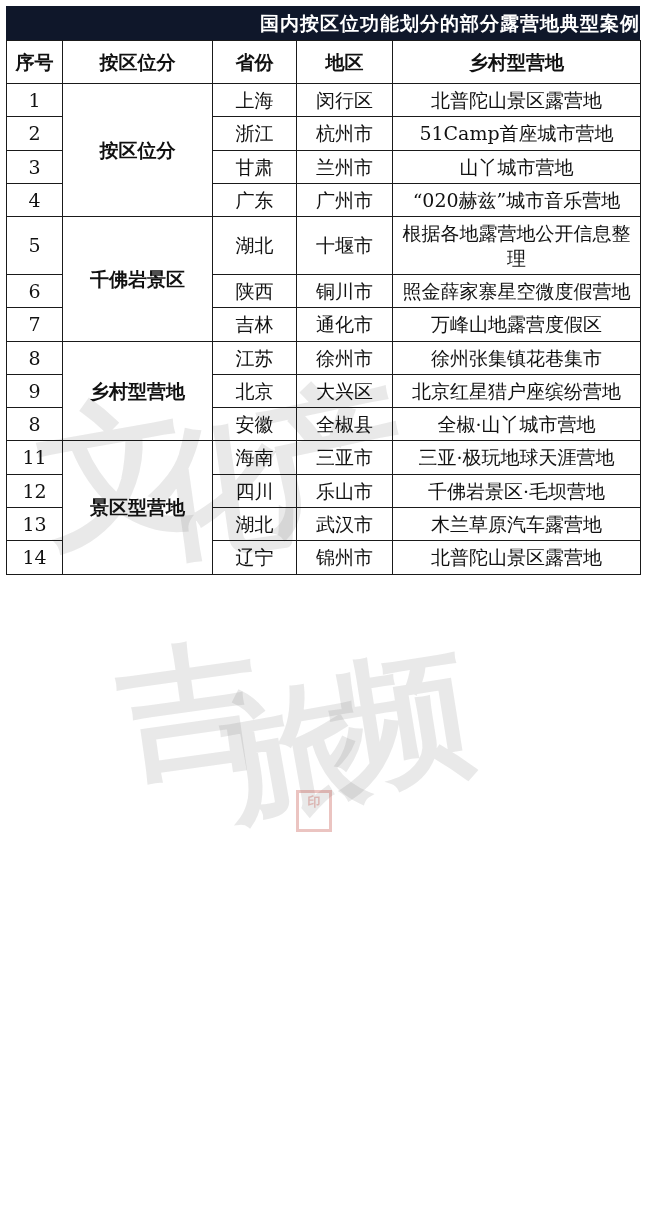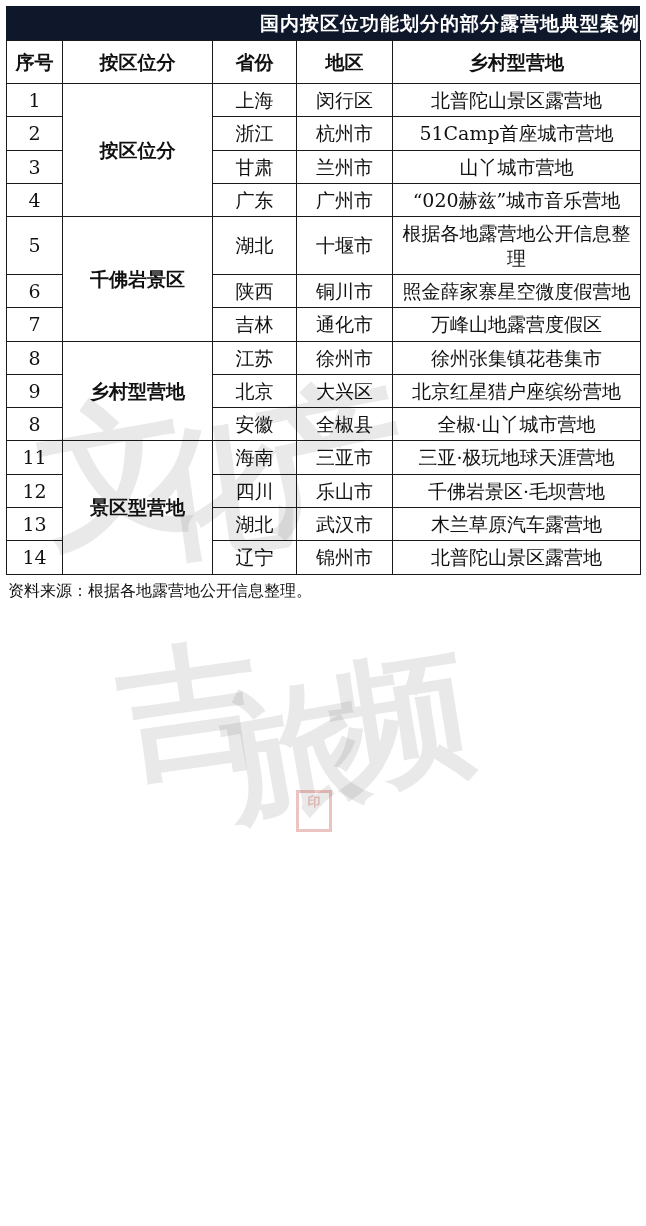"资料来源：根据各地露营地公开信息整理。" div.source { html: <div>资料来源：根据各地露营地公开信息整理。</div> -> none }
